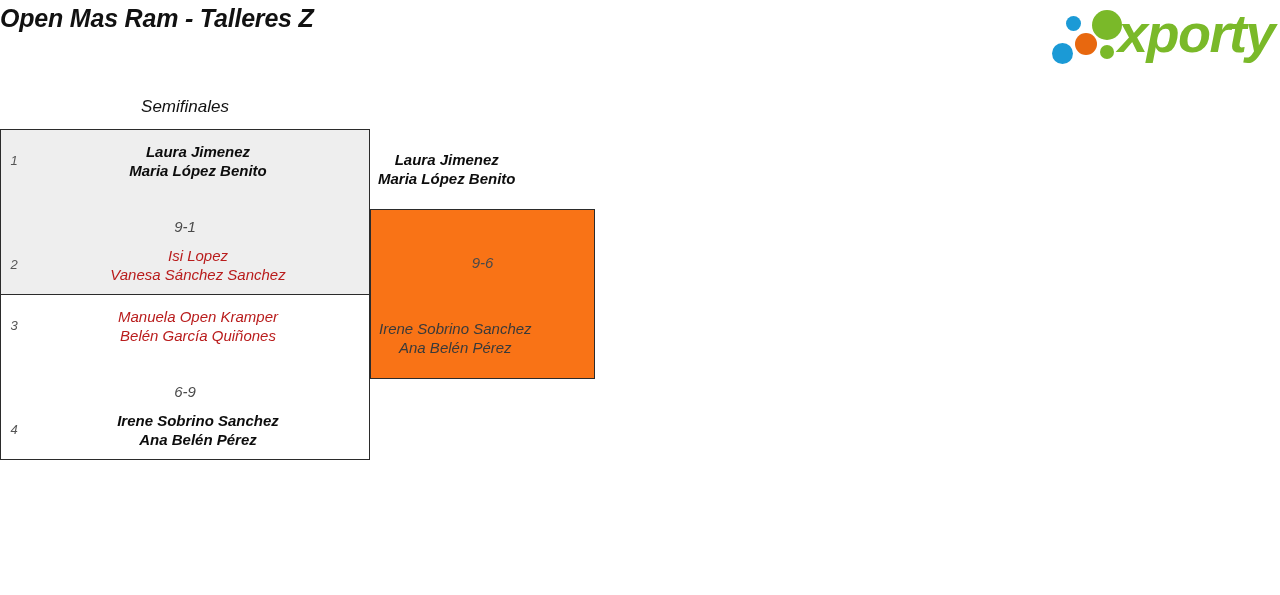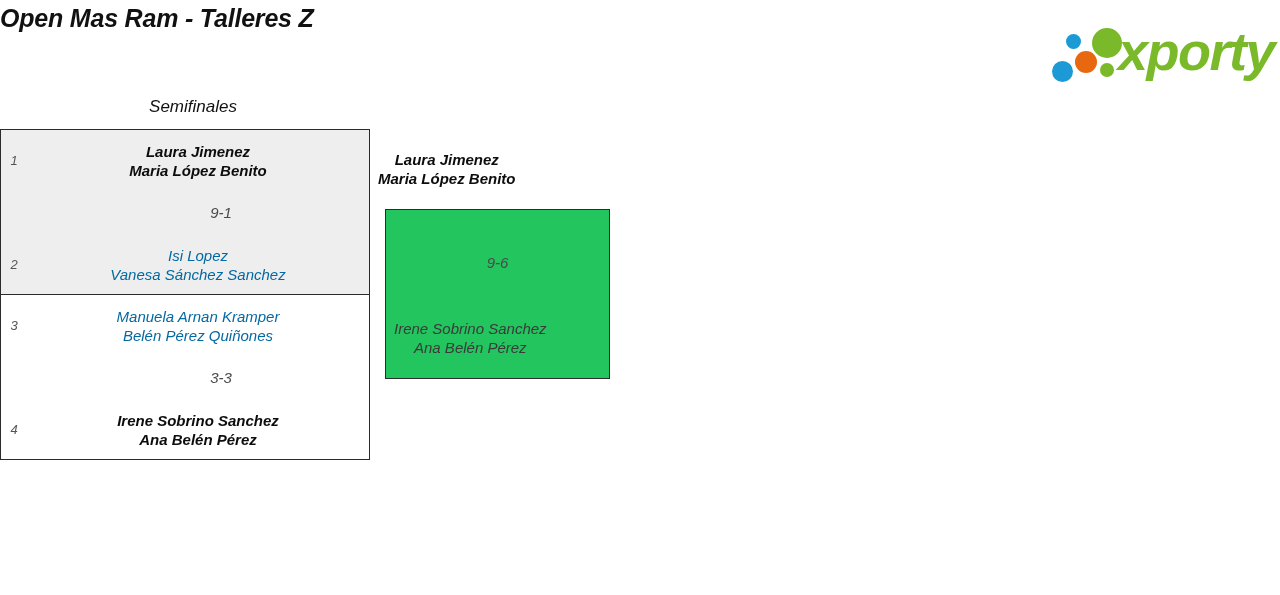"xporty" .logo { top: 24px -> 6px }
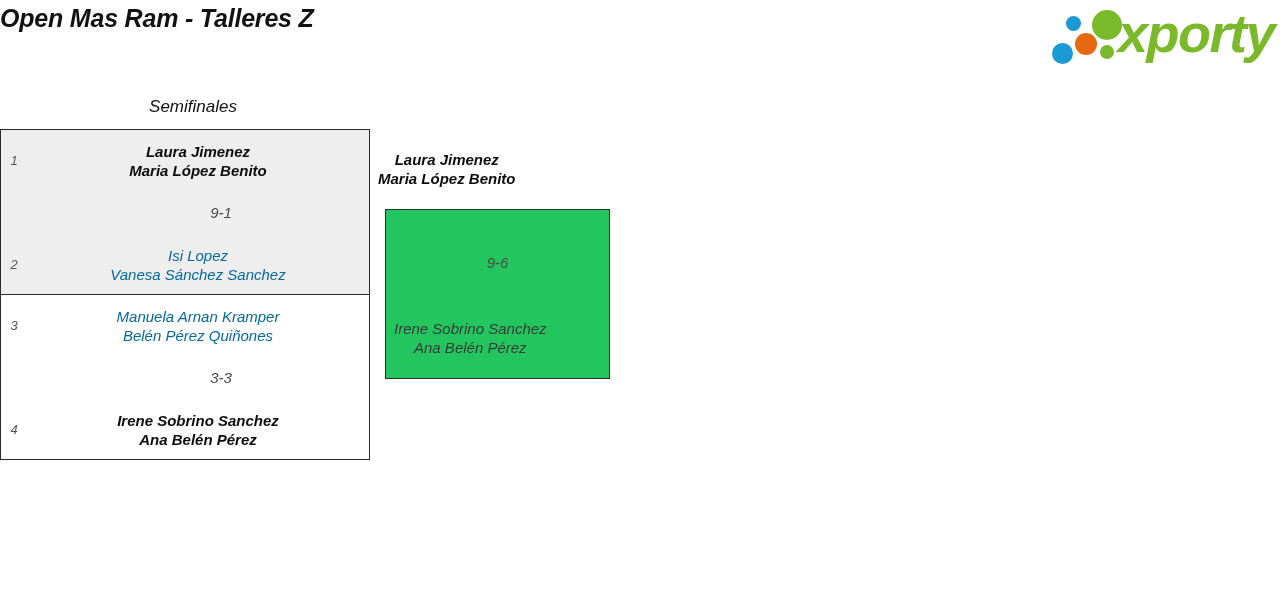"Semifinales" .round-header.semis { left: 8px -> 0 }
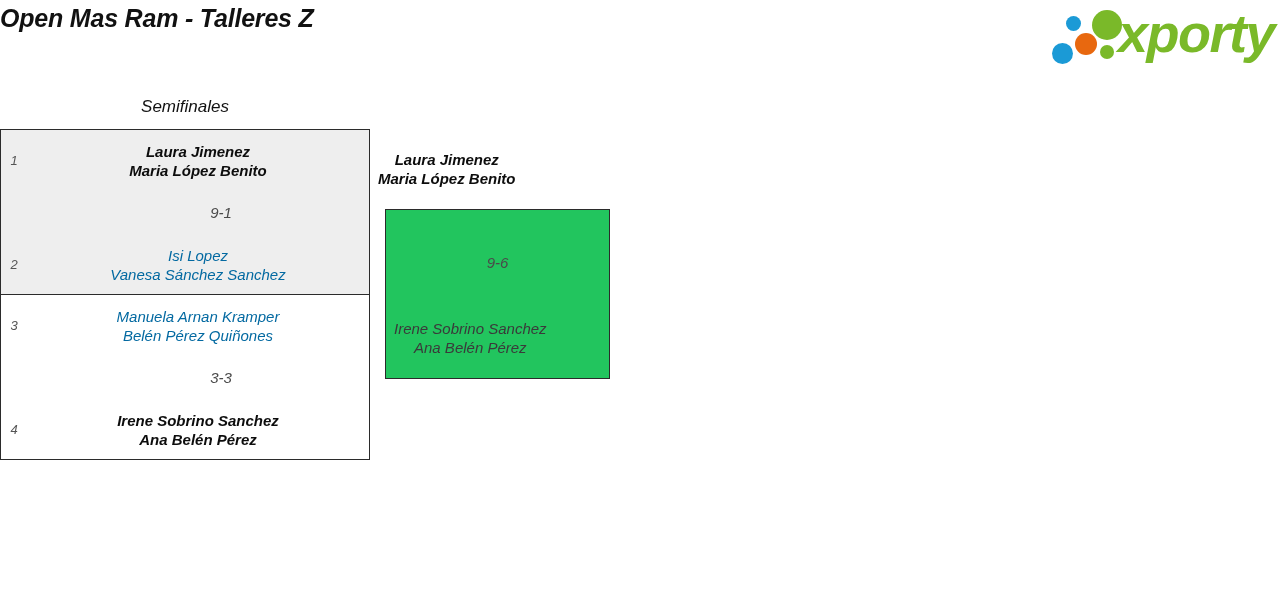"9-1" .match.semi .score { margin-left: 36px -> none; top: 74px -> 88px }
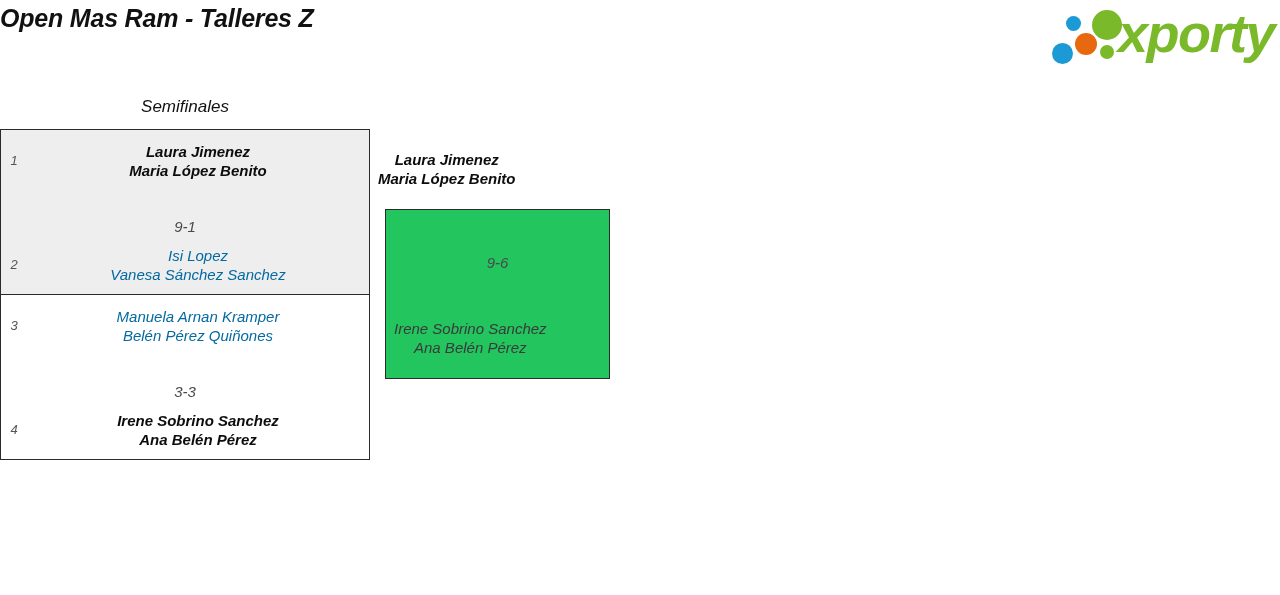"Isi Lopez" .loser .name { color: #0369a1 -> #b91c1c }
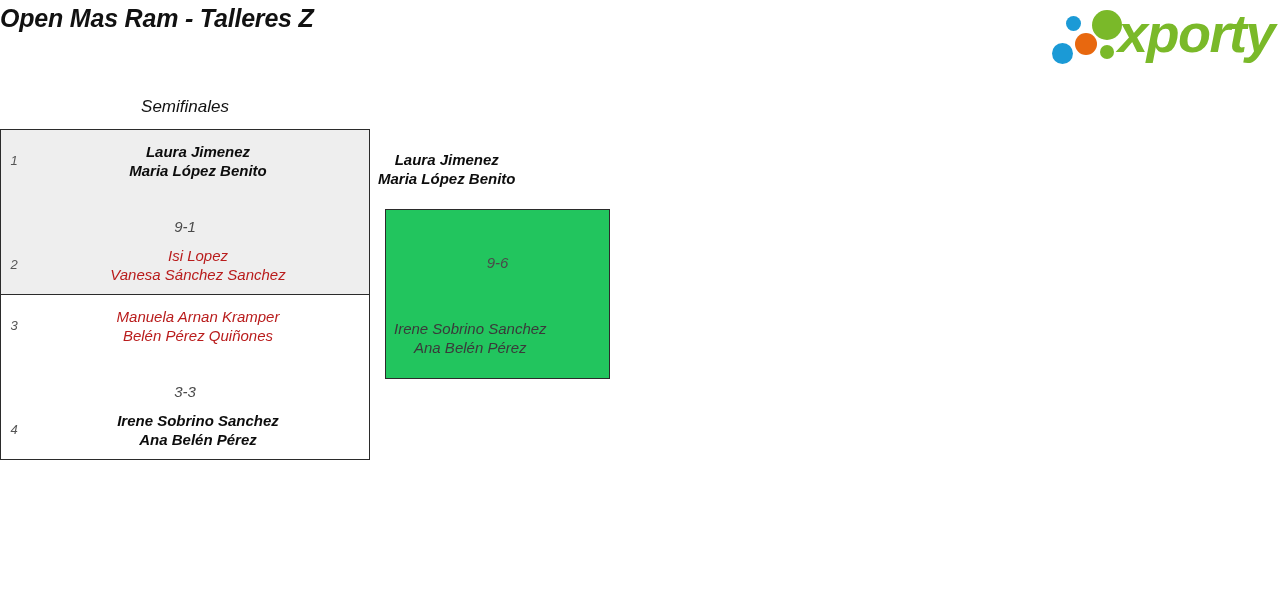"9-6" .match.final-match { background: #22c55e -> #f97316; left: 385px -> 370px }
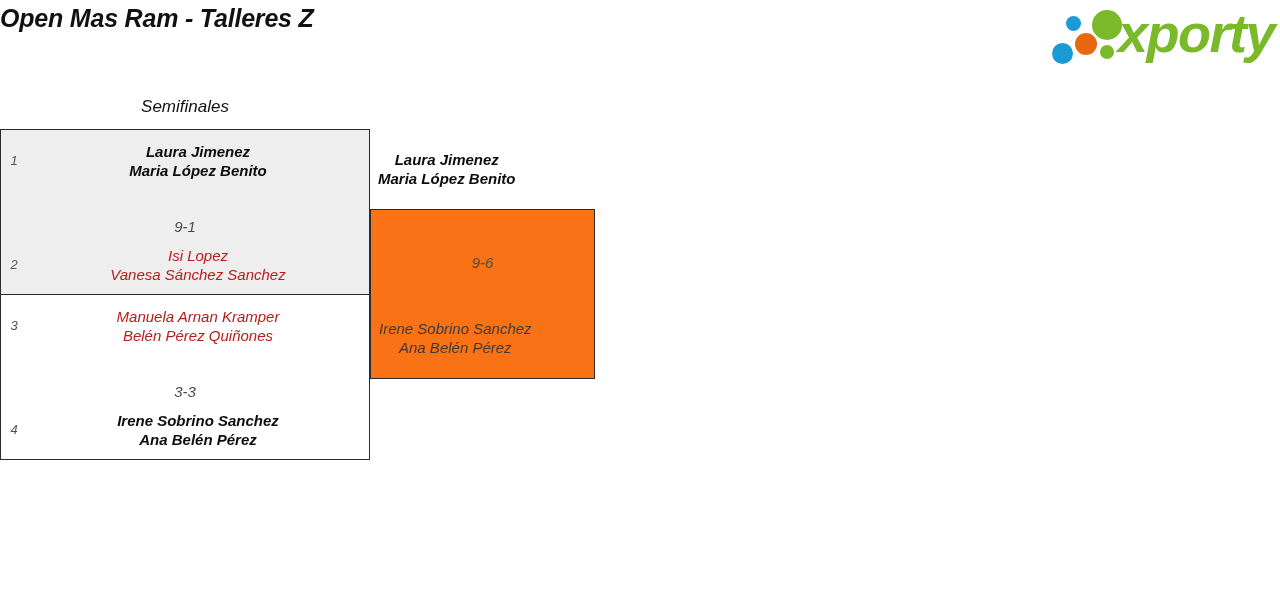"Manuela Arnan Kramper" div.name { text: Arnan -> Open }
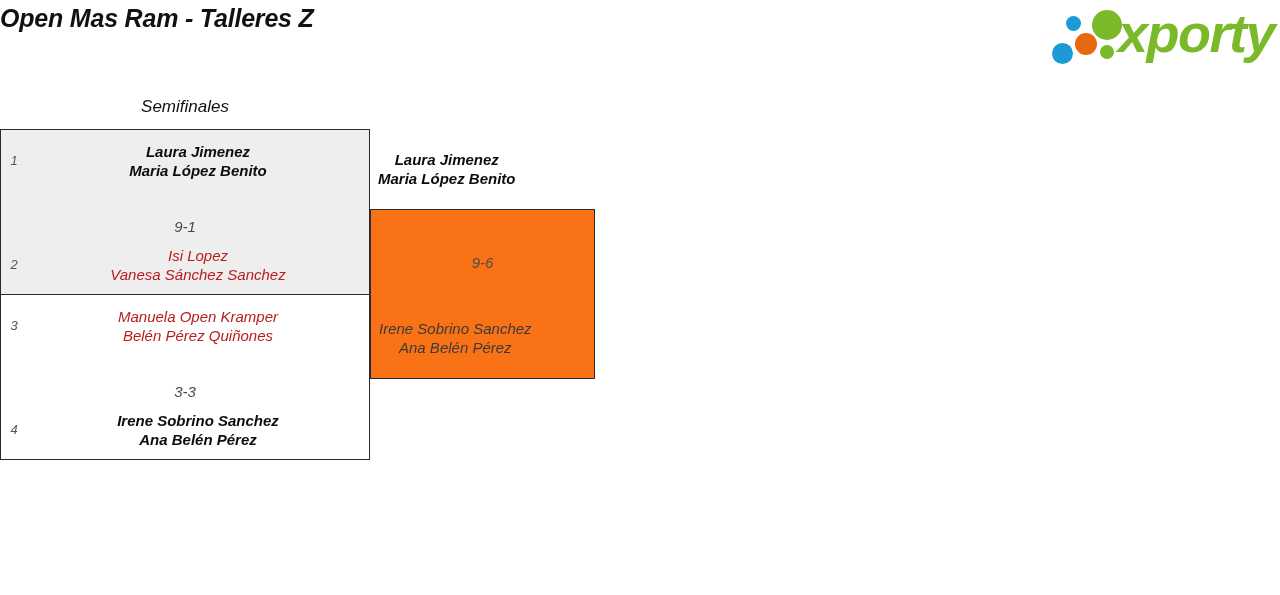"Belén Pérez Quiñones" div.name { text: Pérez -> García }
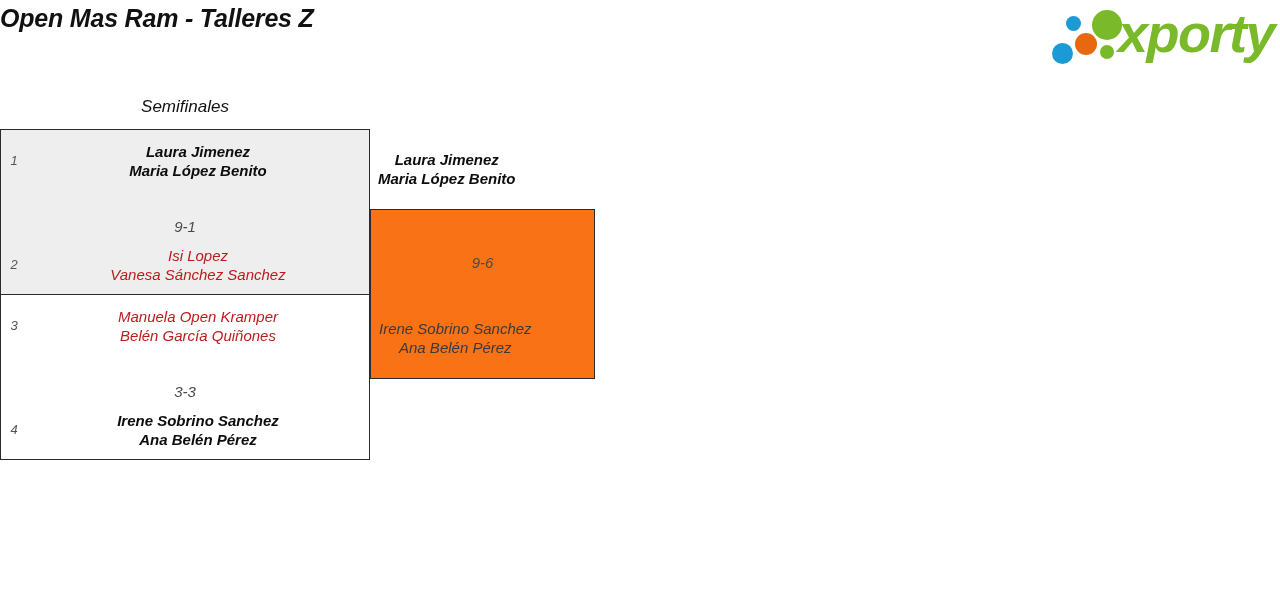"3-3" div.score { text: 3-3 -> 6-9 }
